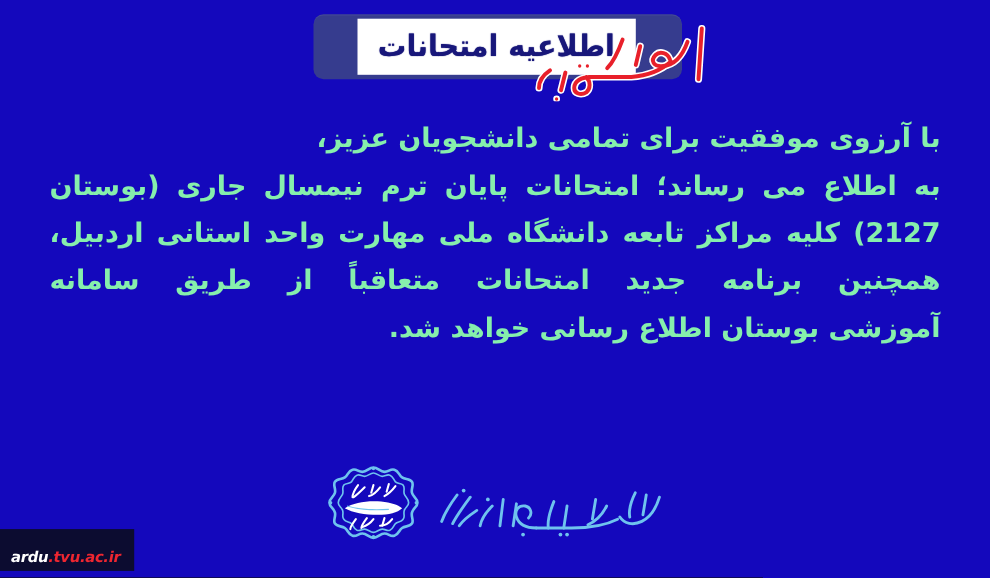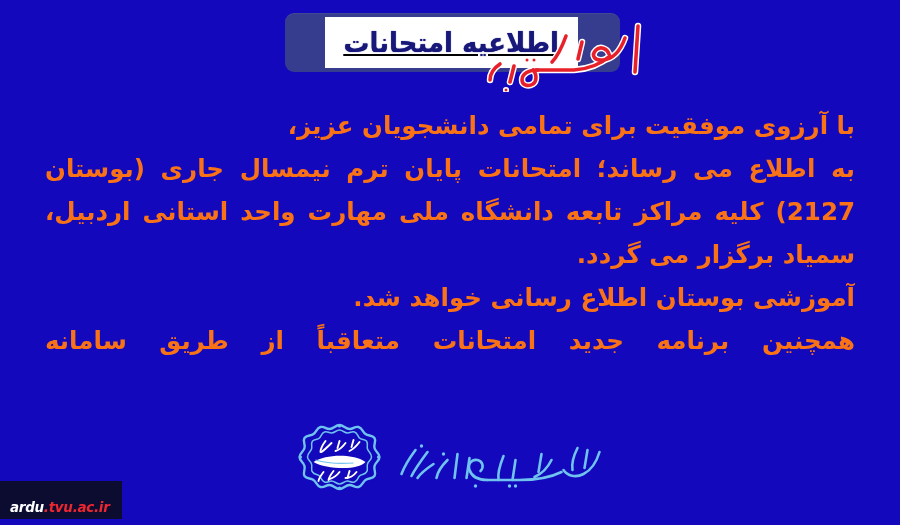"اطلاعیه امتحانات" .title-whitebox { text-decoration: underline -> none }
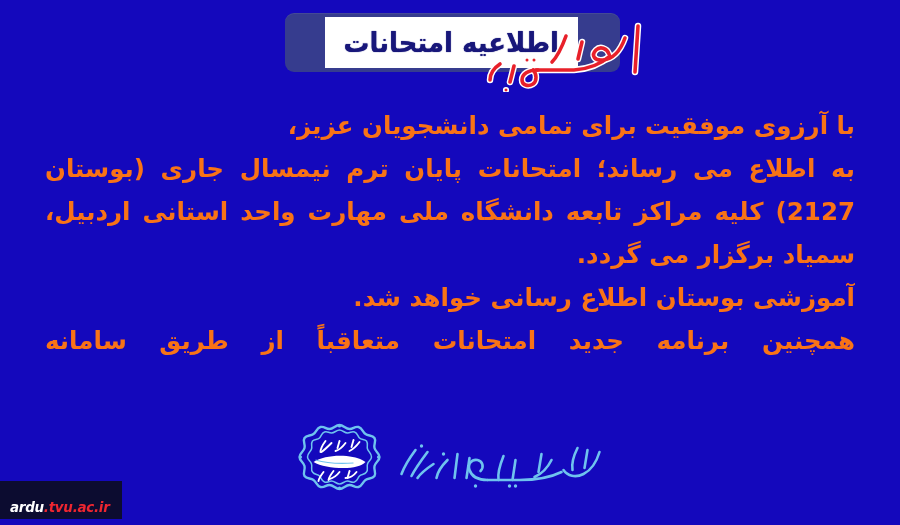"با آرزوی موفقیت برای تمامی" .body-line { color: #f97316 -> #86efac }
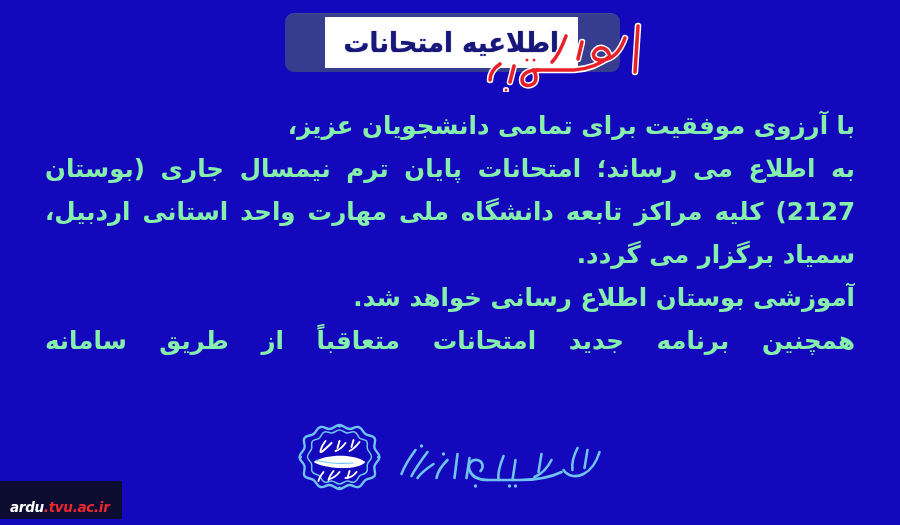"سمیاد برگزار می گردد." div.body-line { html: <div>سمیاد برگزار می گردد.</div> -> none }
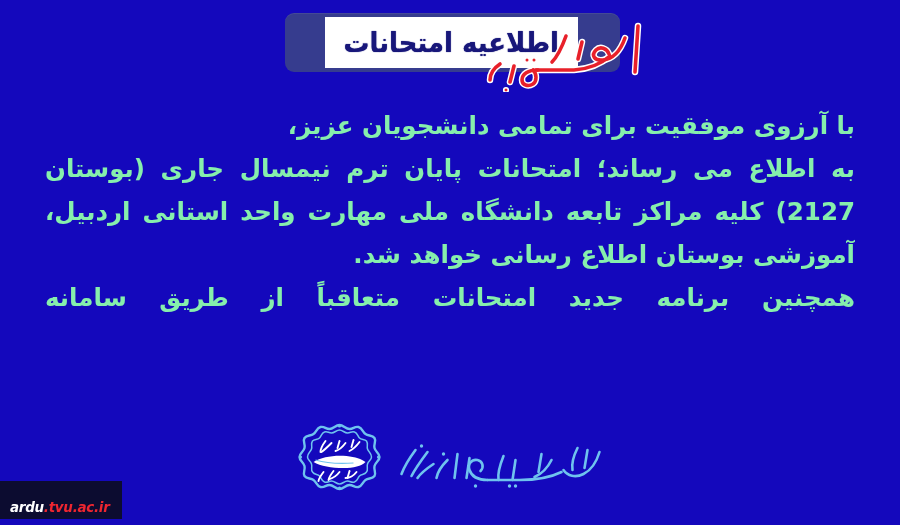"آموزشی بوستان اطلاع رسانی خواهد" div.body-line { order: before "همچنین برنامه جدید امتحانات متعاقباً" -> after "همچنین برنامه جدید امتحانات متعاقباً" }
